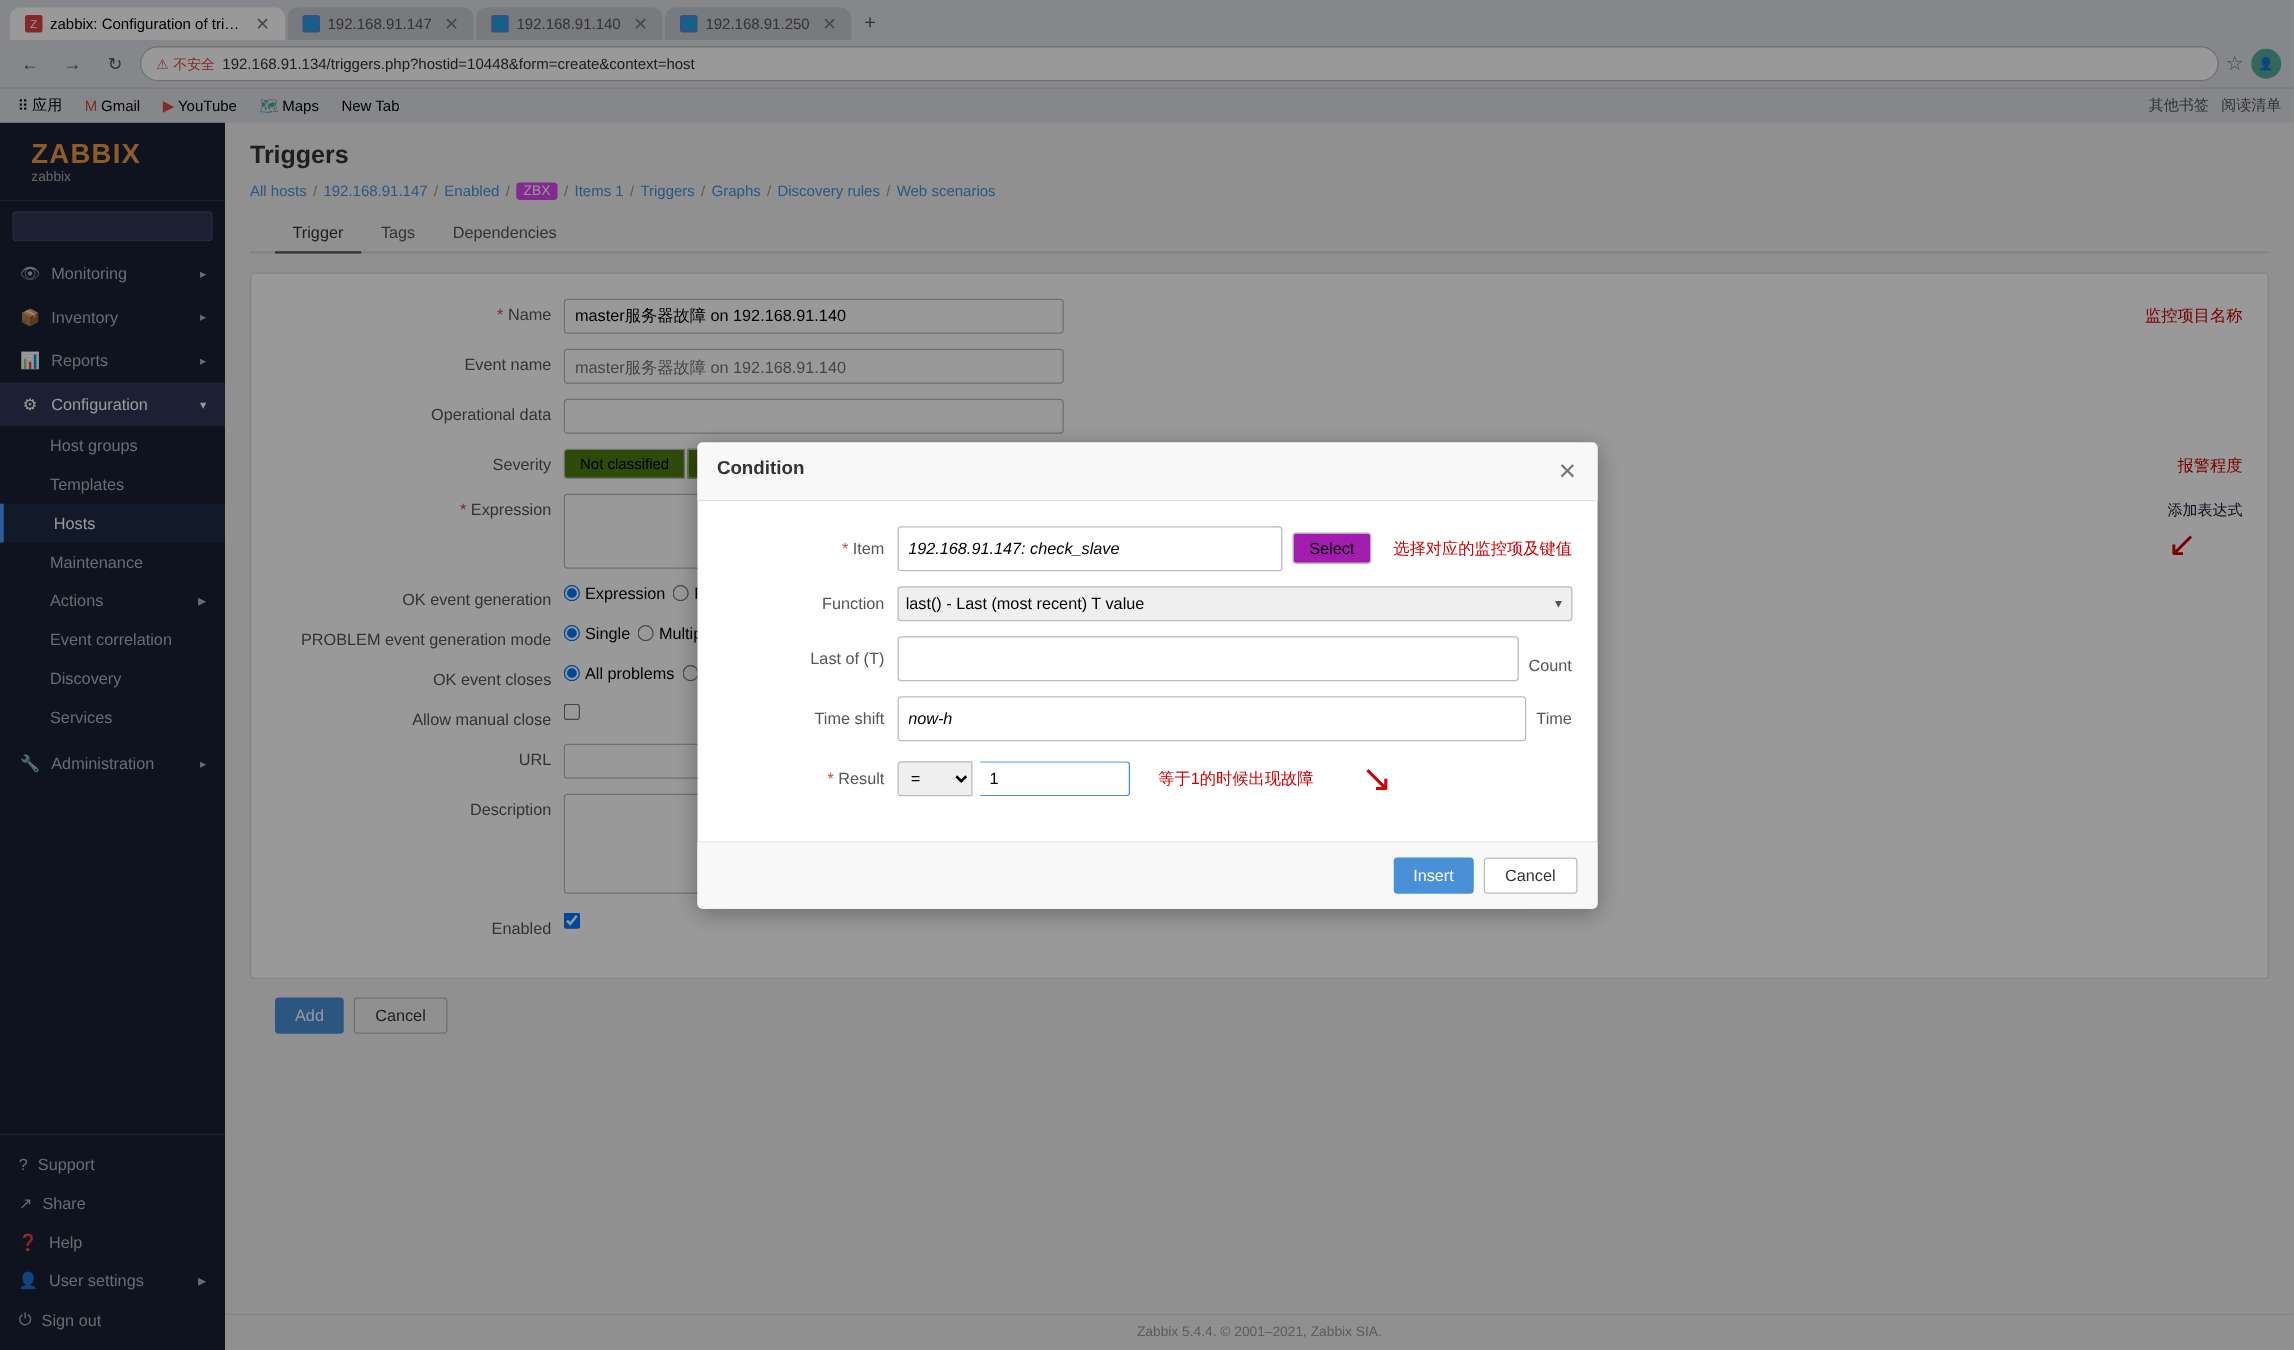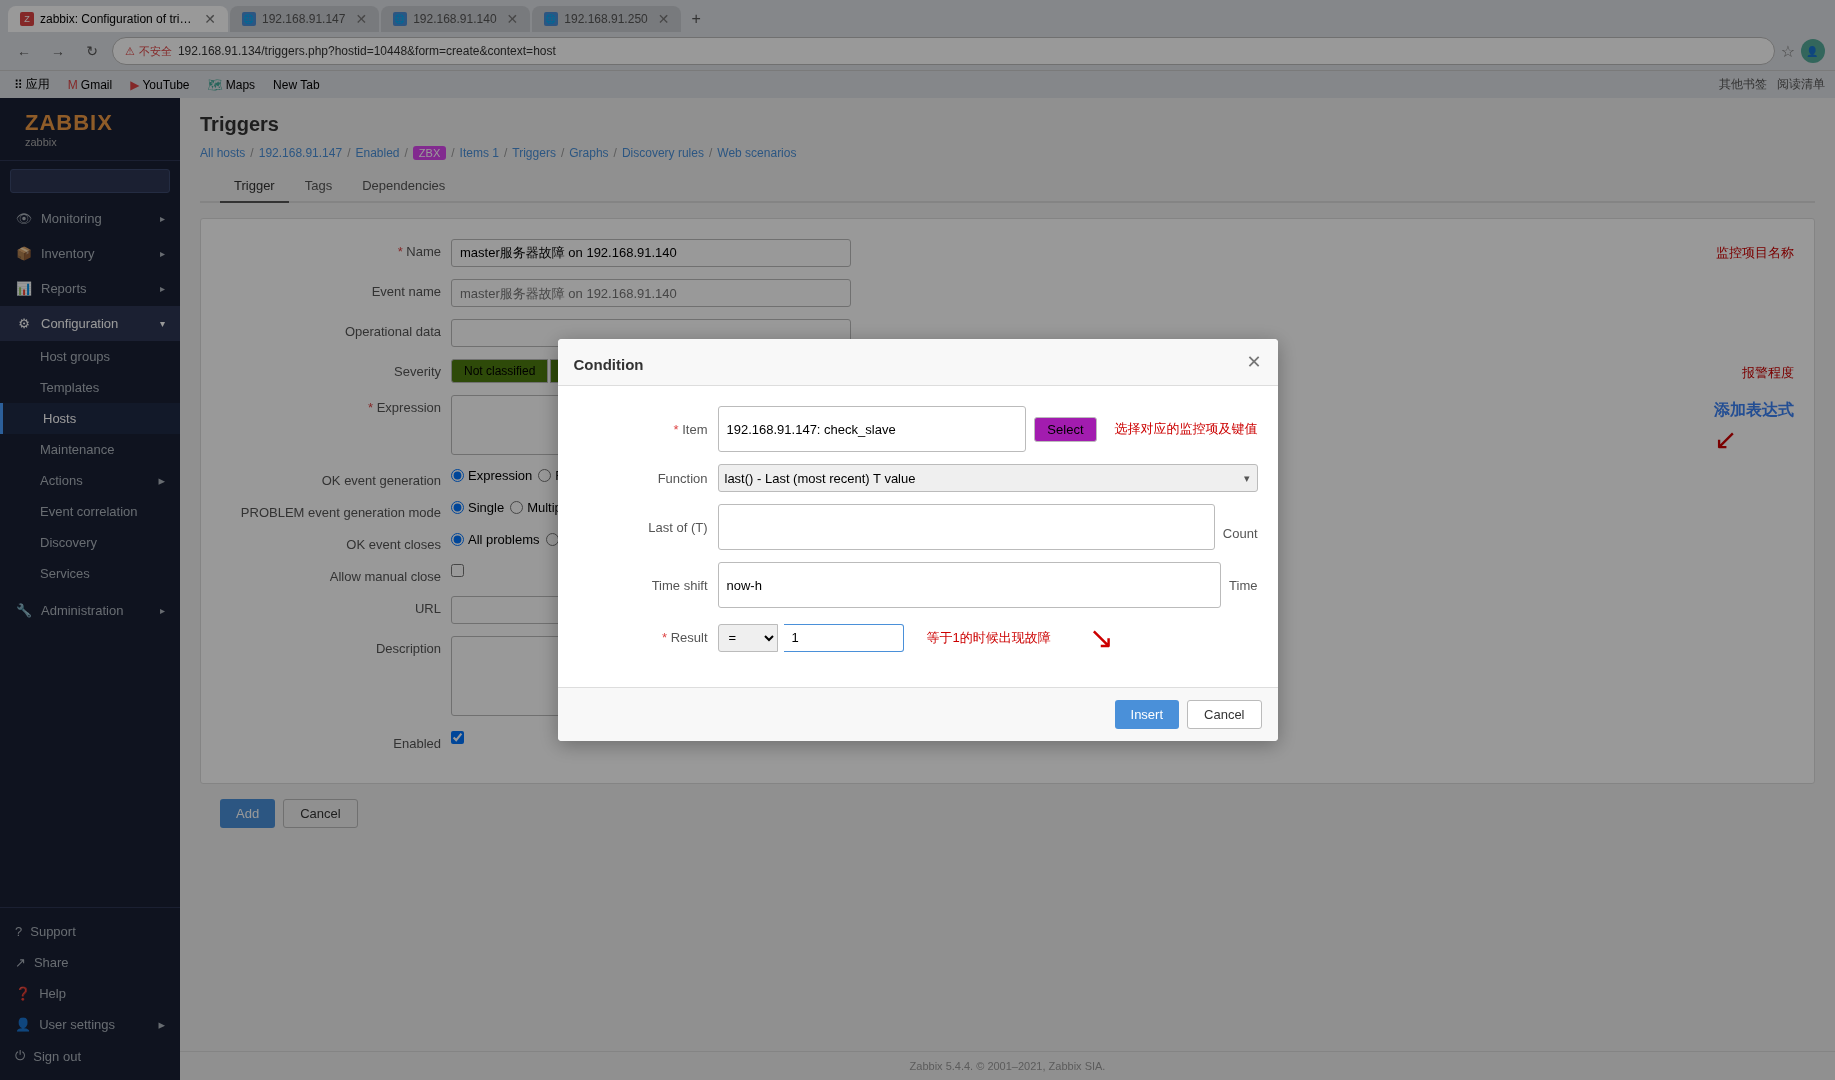"Condition" .modal-header { align-items: flex-end -> flex-start }
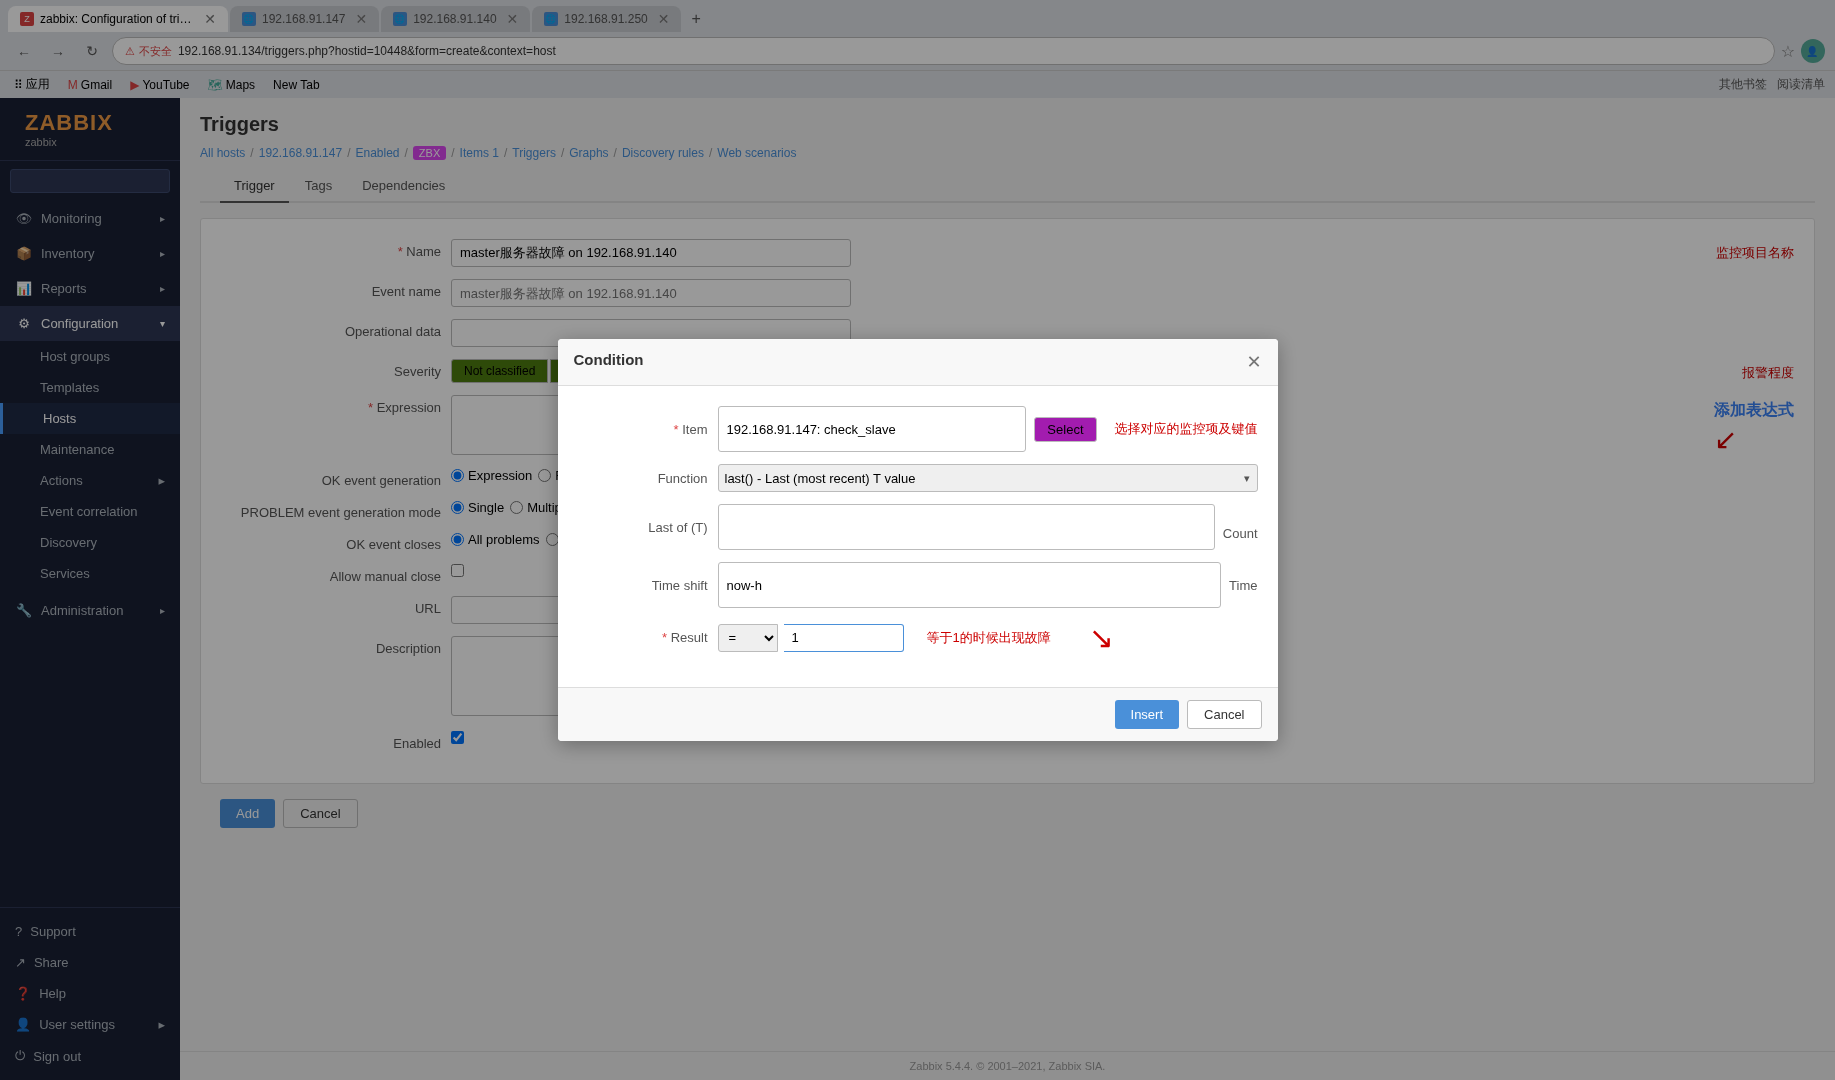"添加表达式" span { color: #3b82f6 -> #0f172a; font-size: 16px -> 12px; font-weight: bold -> none }
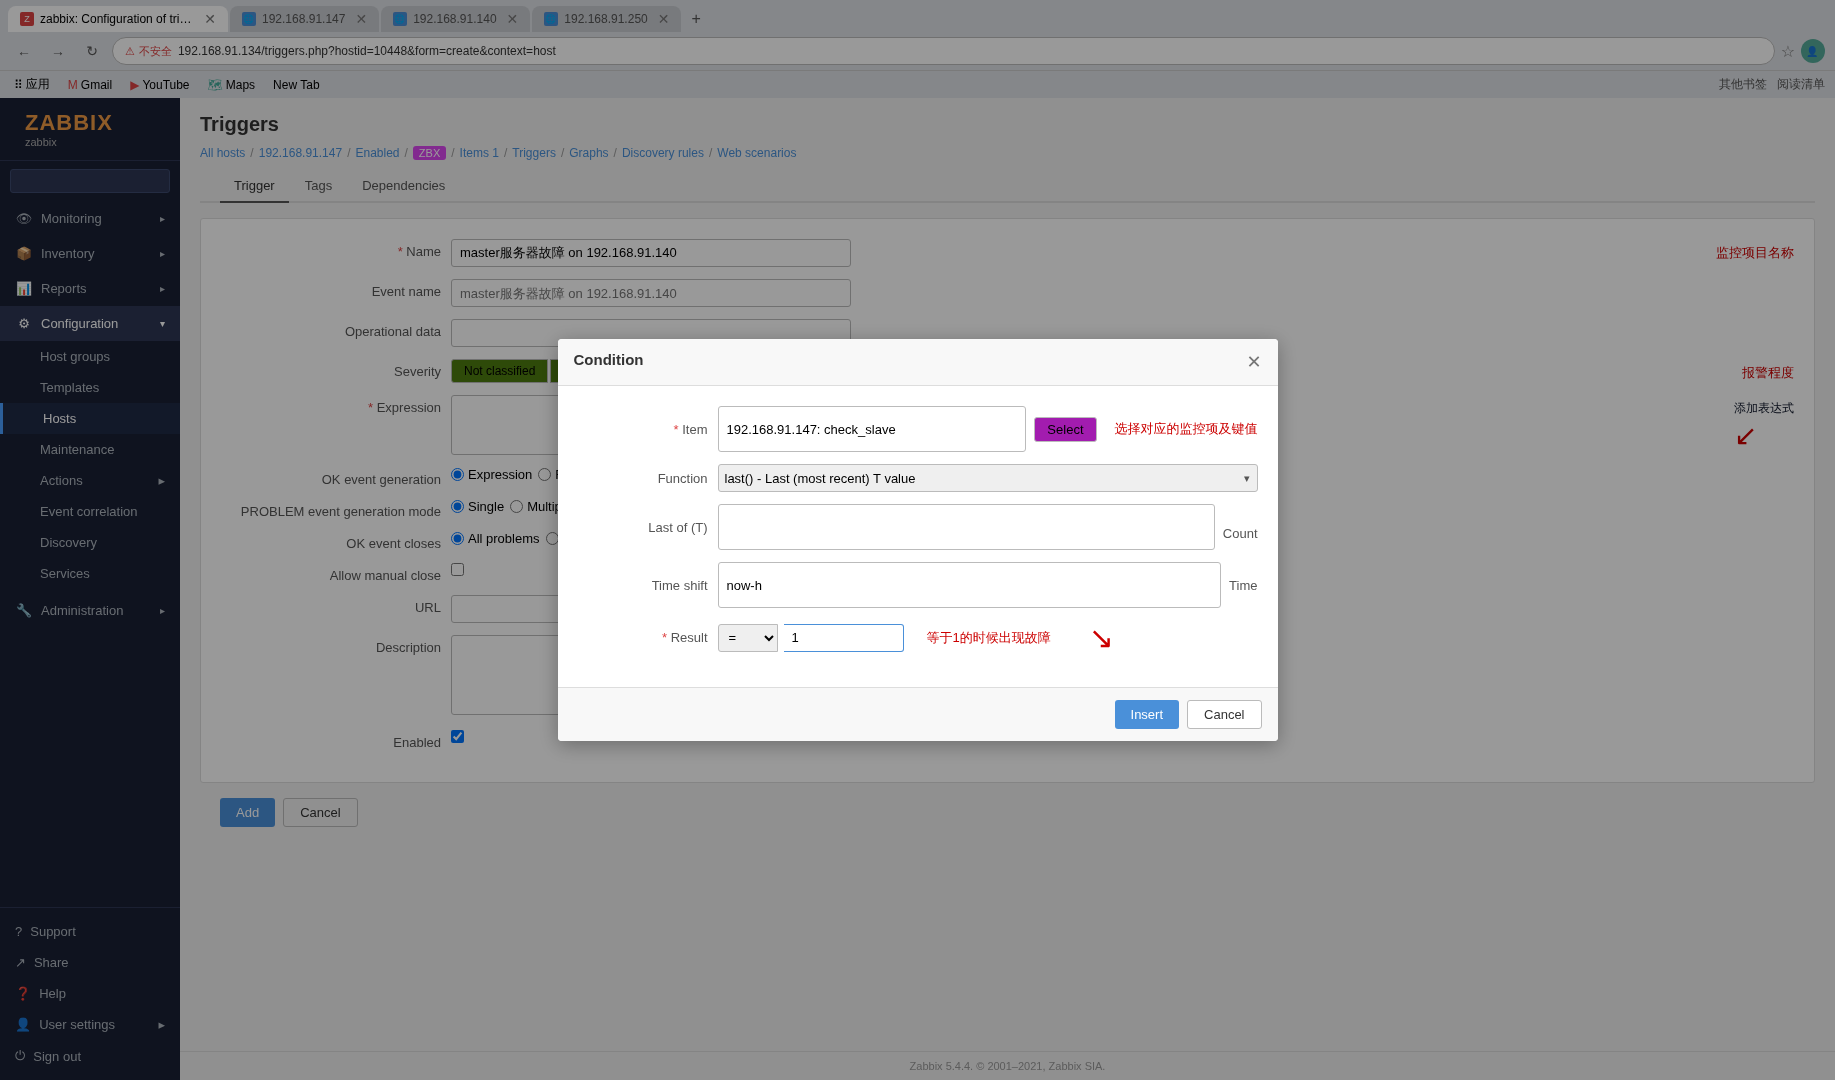"192.168.91.147: check_slave" .modal-input { font-style: none -> italic; height: 46px -> 36px }
